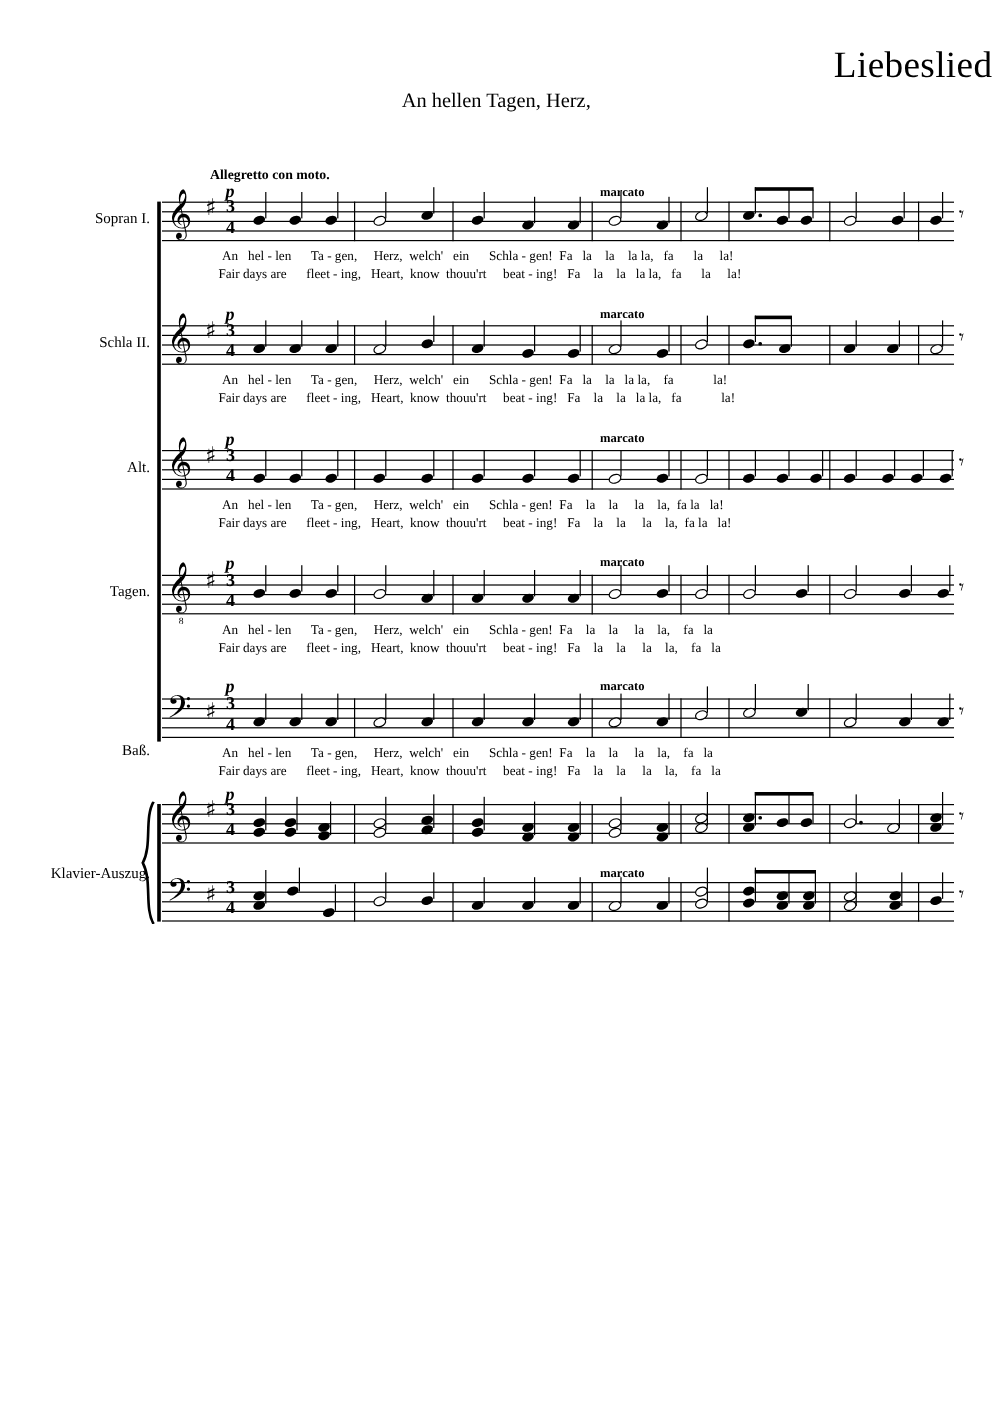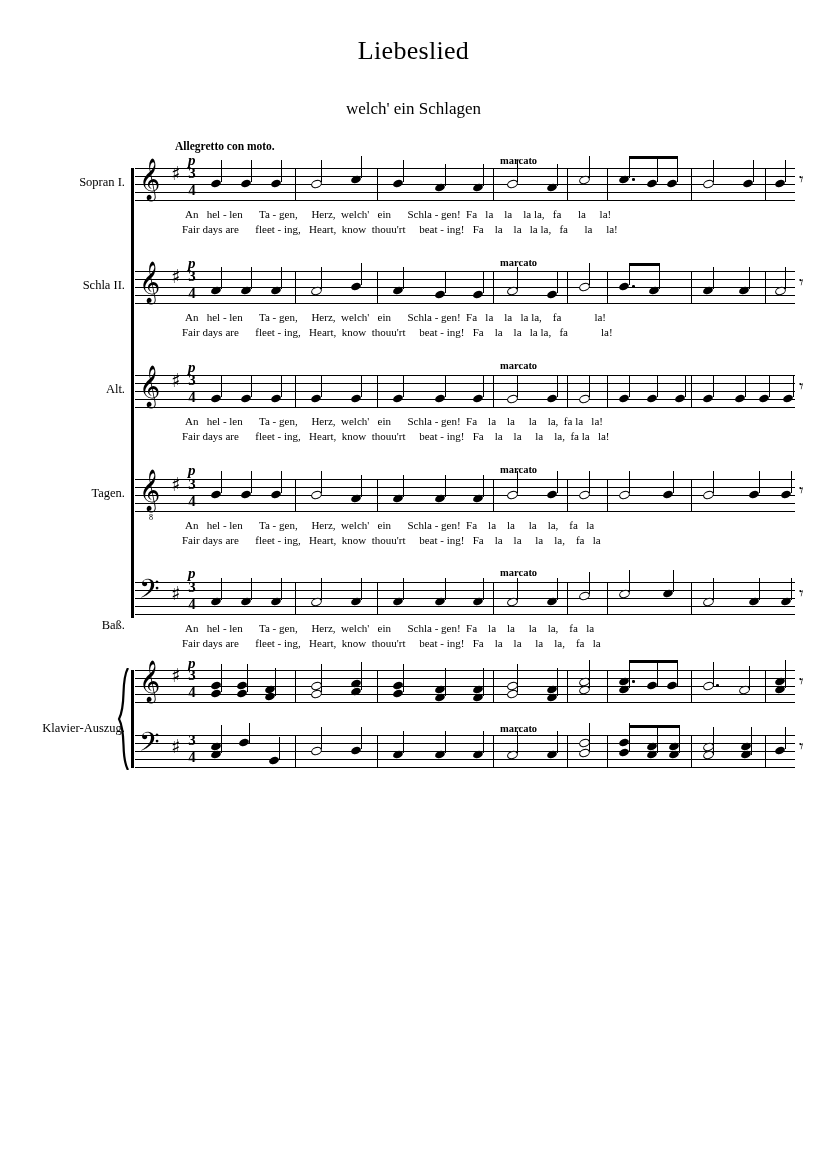"Liebeslied" .title { font-size: 26px -> 31px; text-align: center -> right }
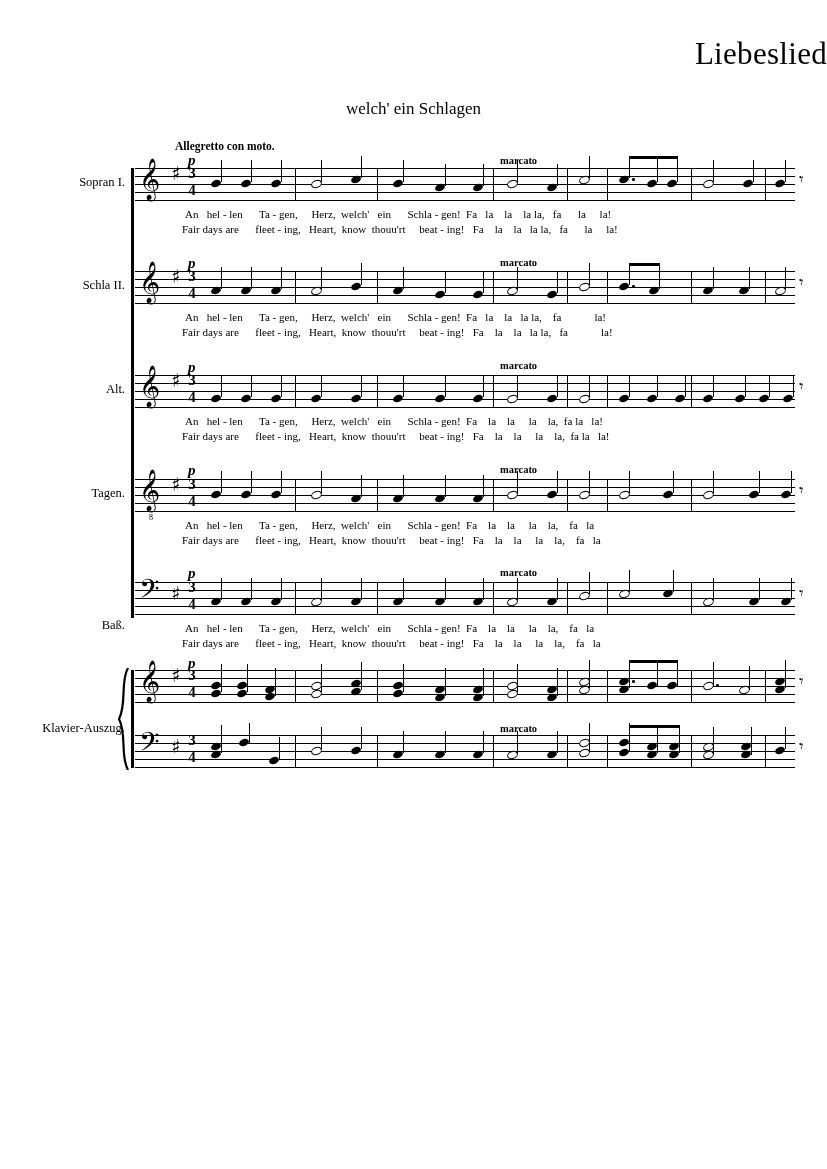"An hellen Tagen, Herz," div.subtitle1 { html: none -> <div>An hellen Tagen, Herz,</div> }
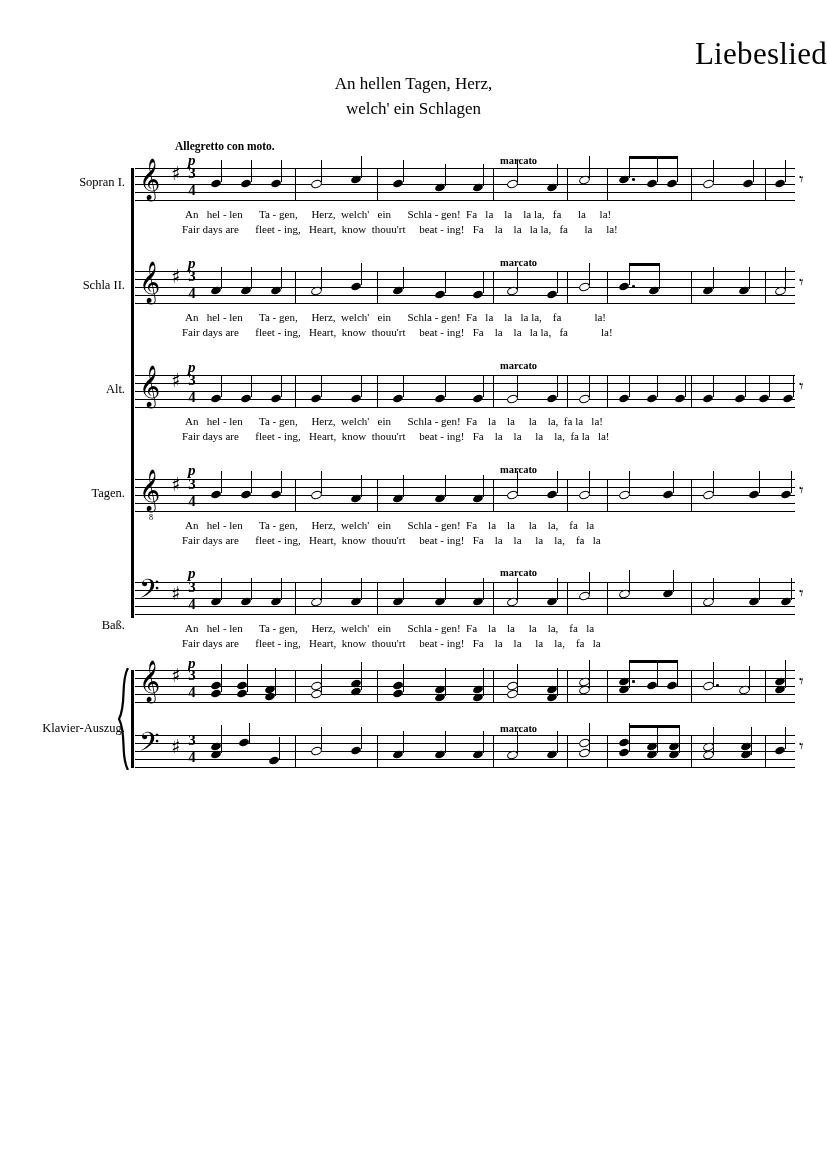"welch' ein Schlagen" div.subtitle2 { html: <div>welch' ein Schlagen</div> -> none }
